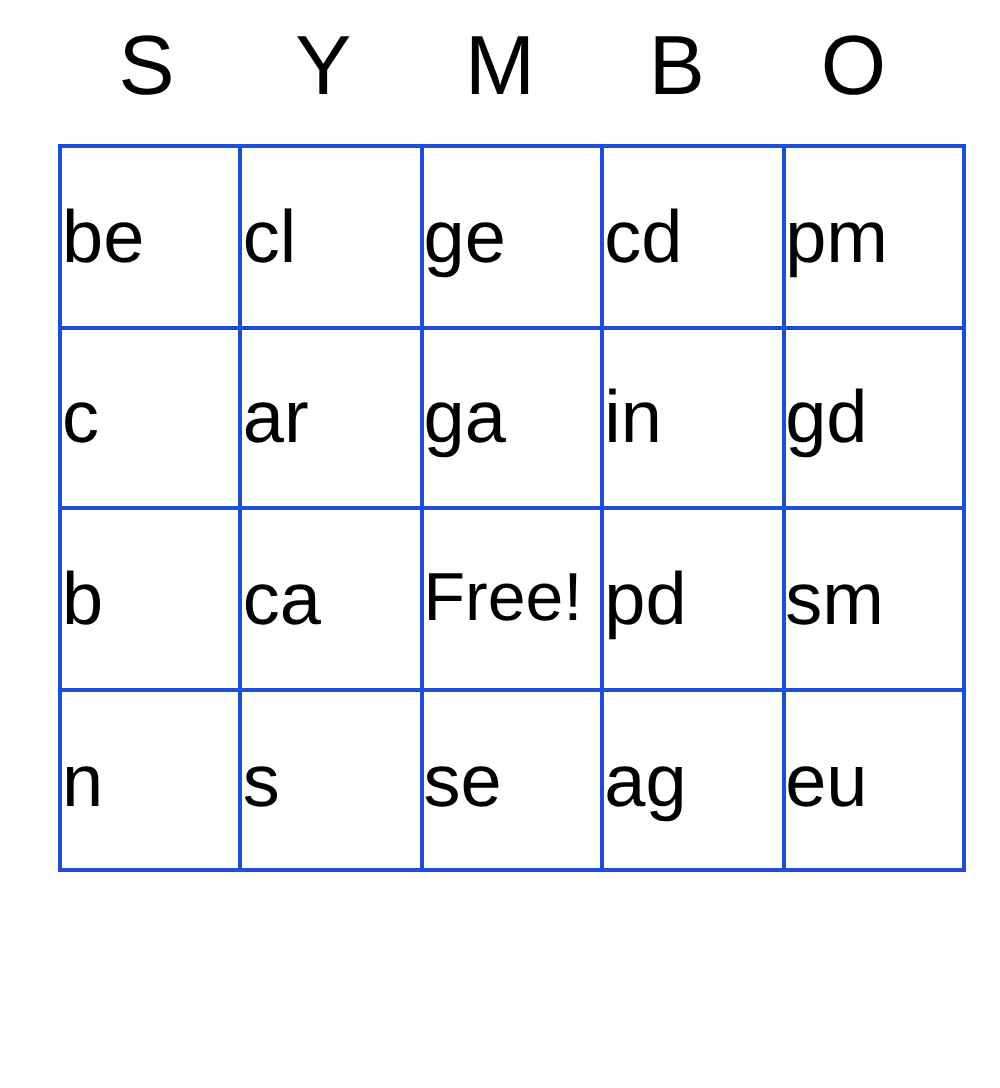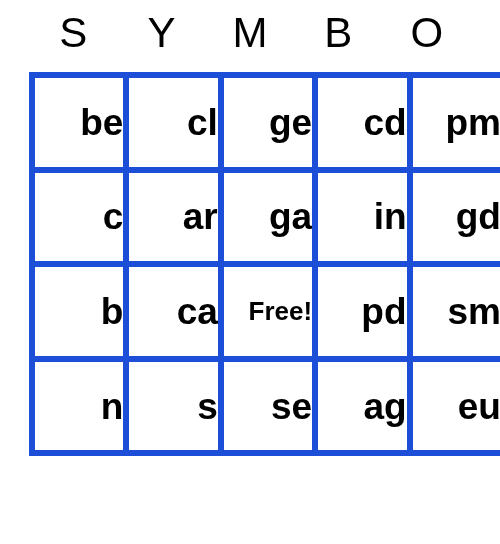"be" #bingo-grid td { border: 6px solid #1d4ed8 -> 2px solid #1d4ed8; font-weight: 700 -> 400; text-align: right -> left }
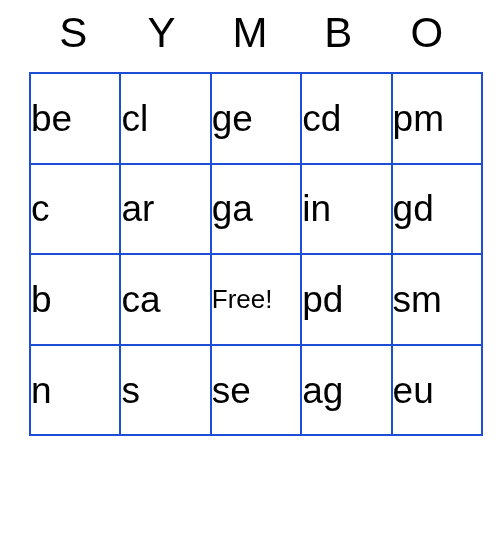"Free!" #bingo-grid td.free-cell { font-size: 26px -> 34px }
